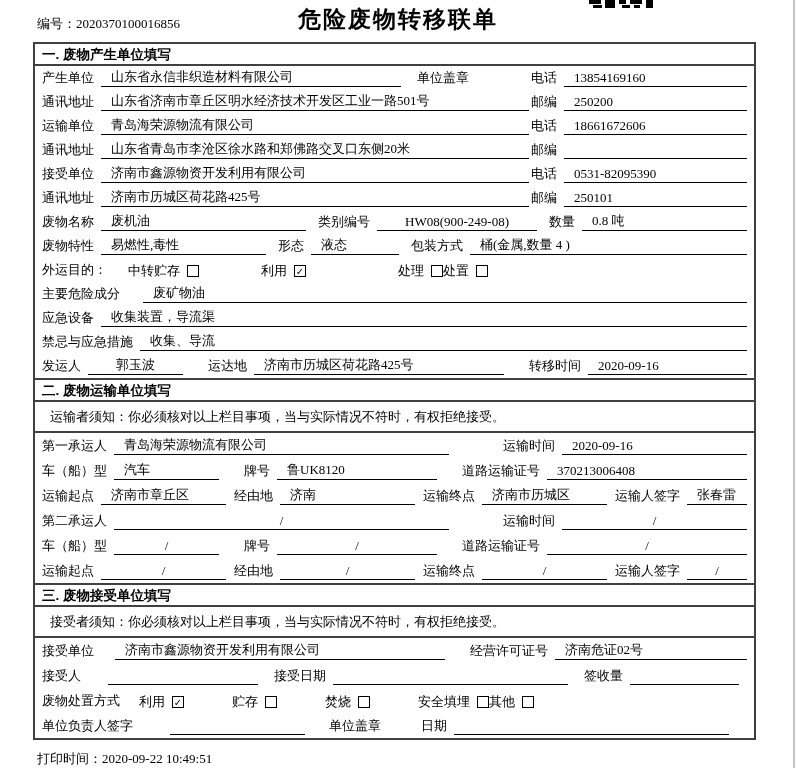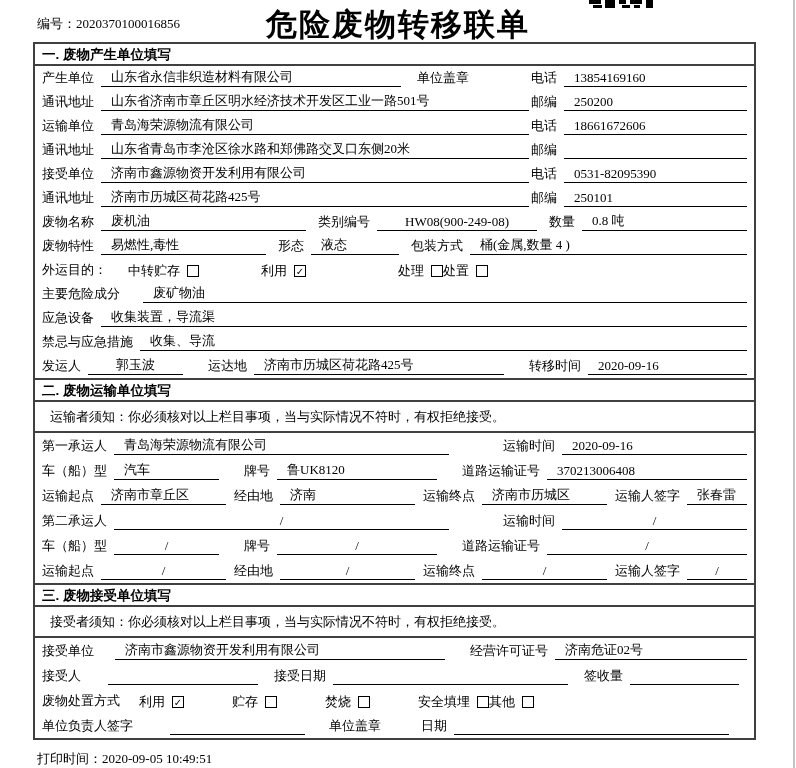"危险废物转移联单" .doc-title { font-size: 31px -> 23px }
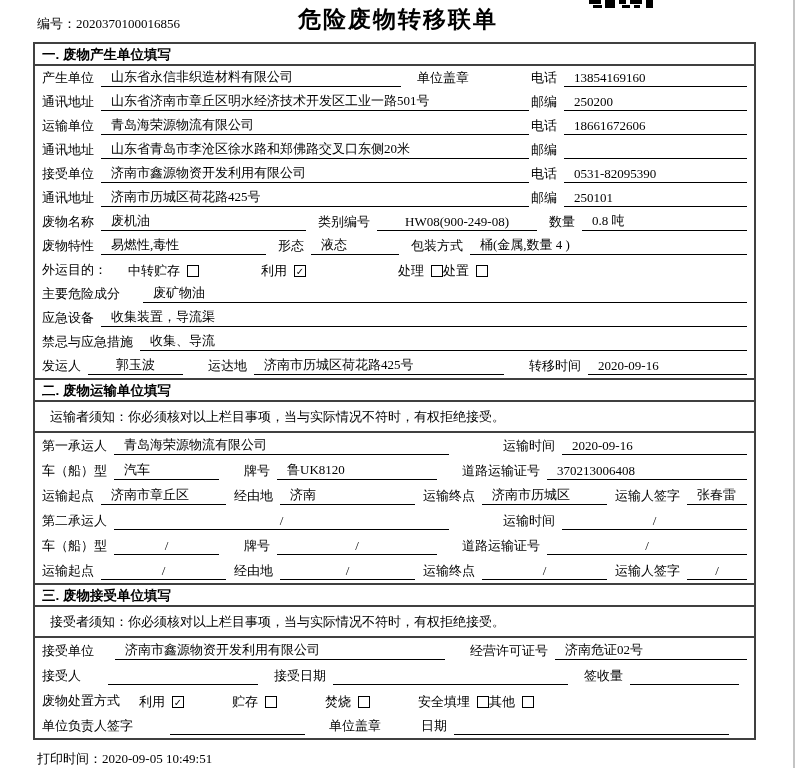"2020-09-05 10:49:51" span { text: 2020-09-05 -> 2020-09-22 }
